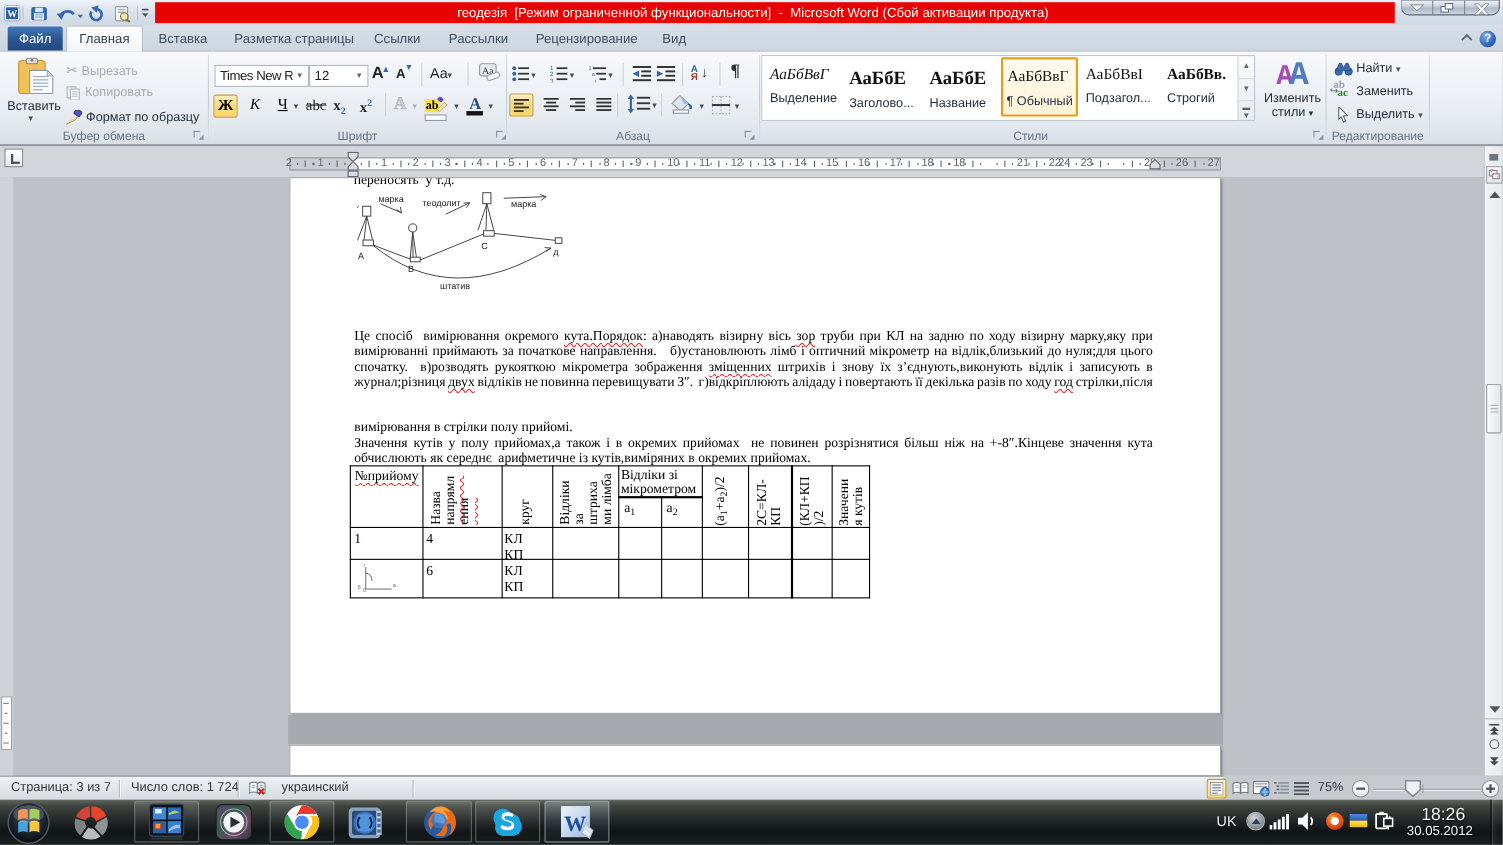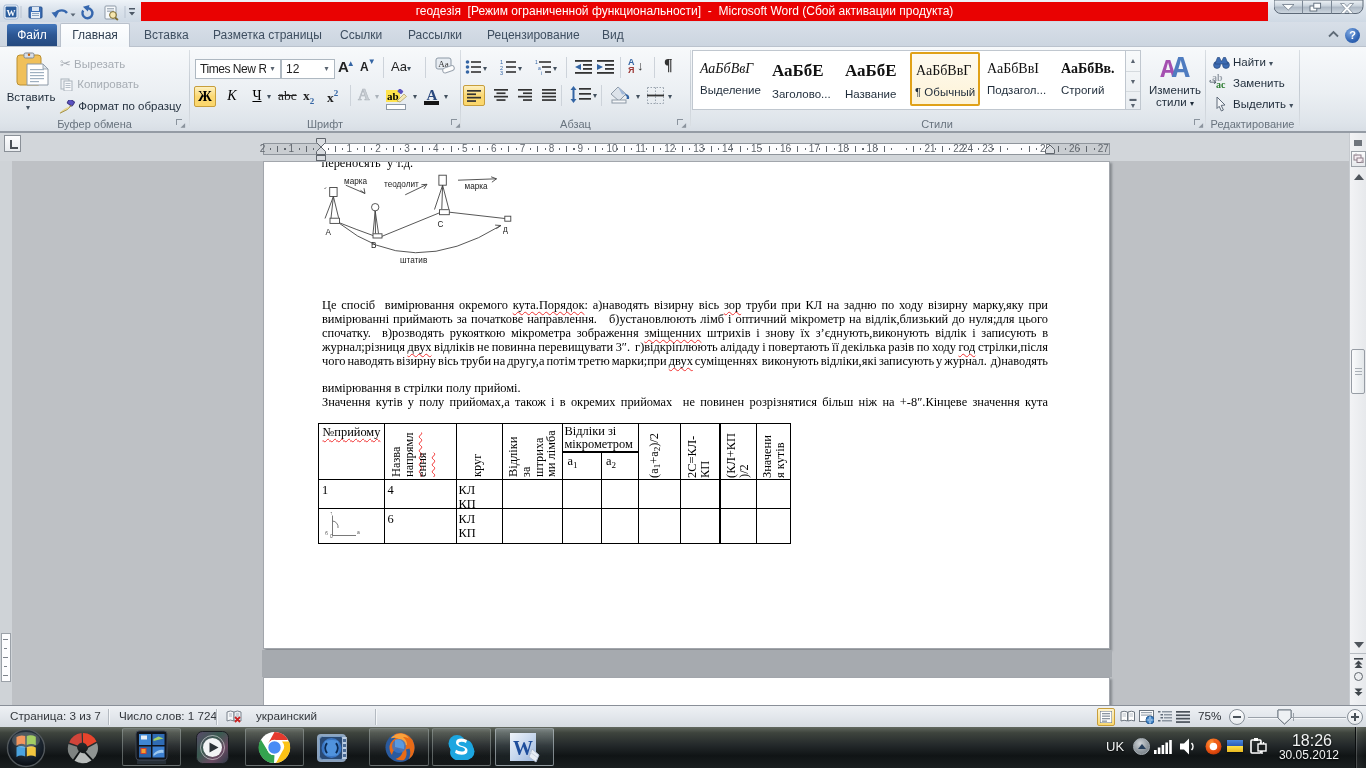"чого наводять візирну вісь труби" div.doc { html: <div>чого наводять візирну вісь труби на другу,а потім третю марки;при <span>двух</span> суміщеннях&nbsp; виконують відліки,які записують у журнал.&nbsp; д)наводять</div> -> none }
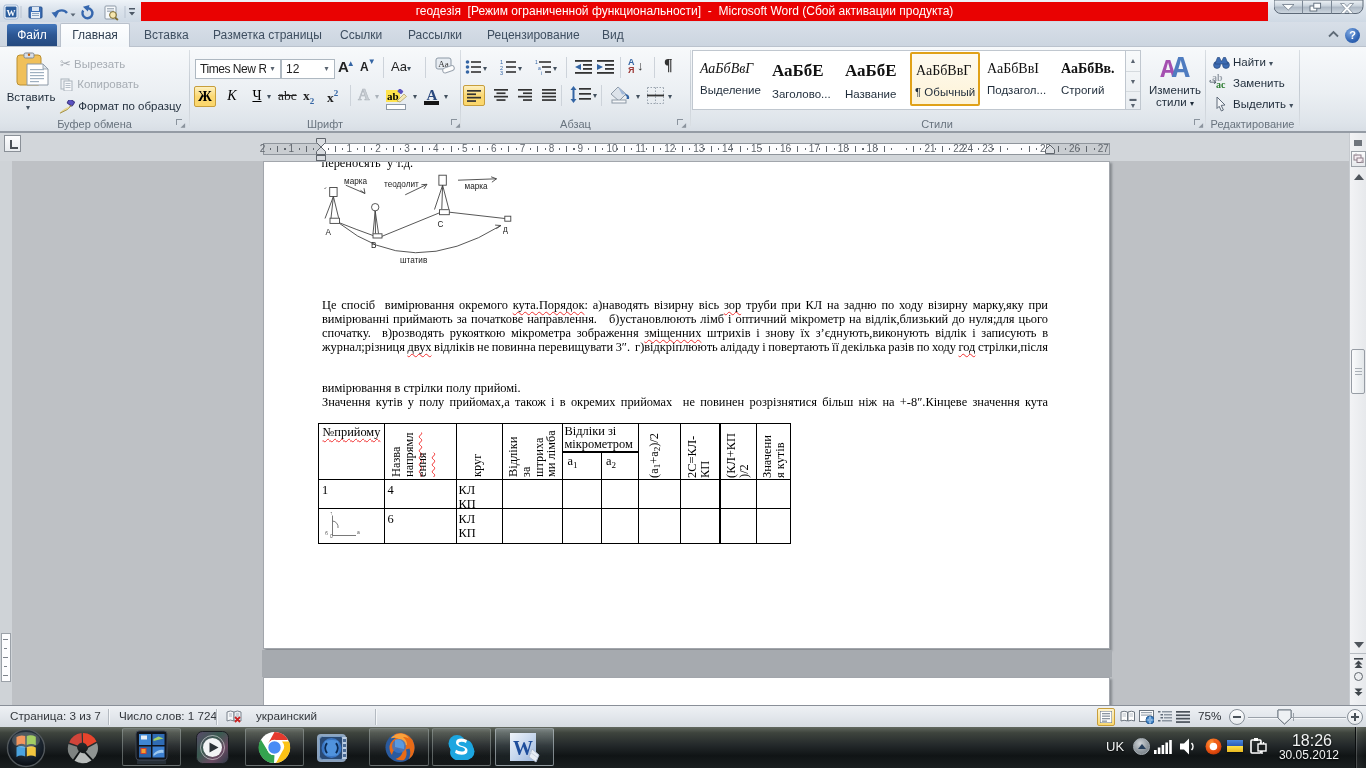"обчислюють як середнє арифметичне із" div.doc { html: none -> <div>обчислюють як середнє&nbsp; арифметичне із кутів,виміряних в окремих прийомах.</div> }
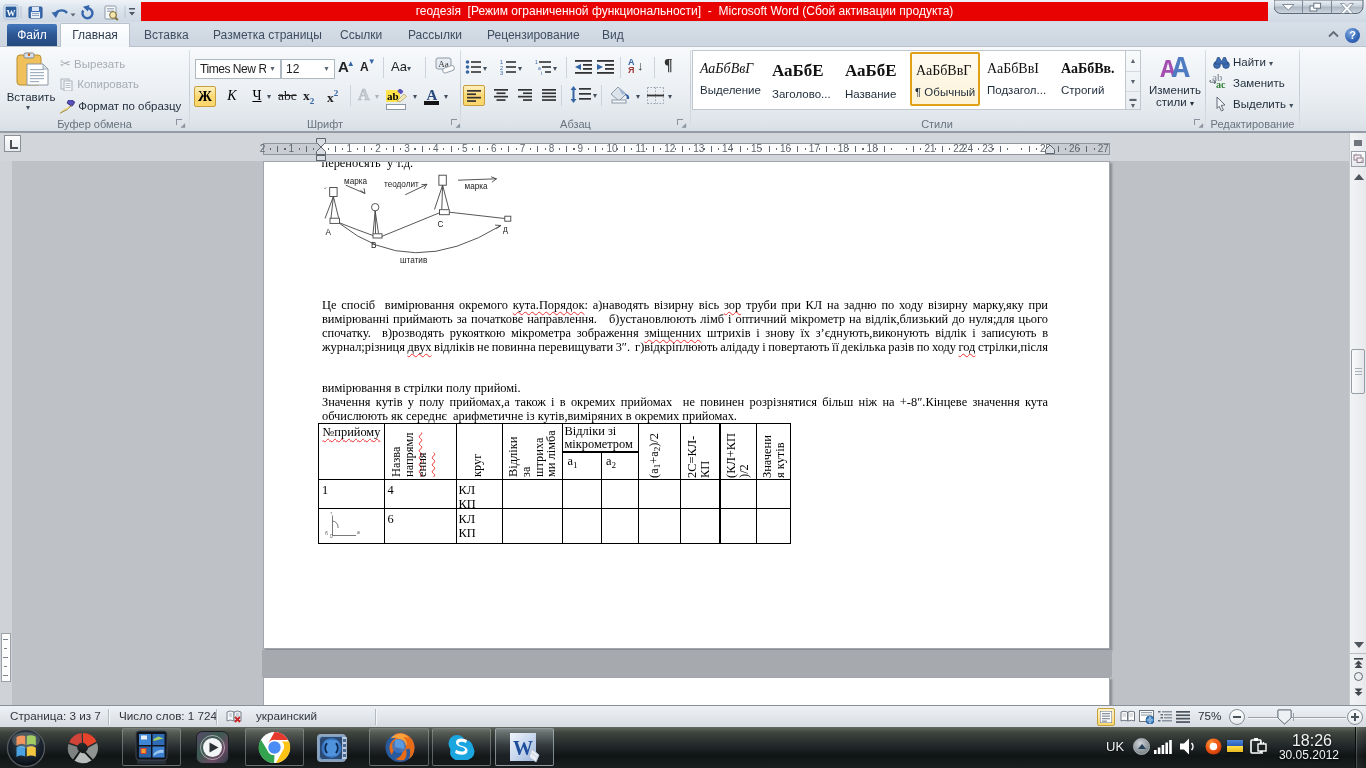"Страница: 3 из 7" #statusbar { width: 1366px -> 1112px }
